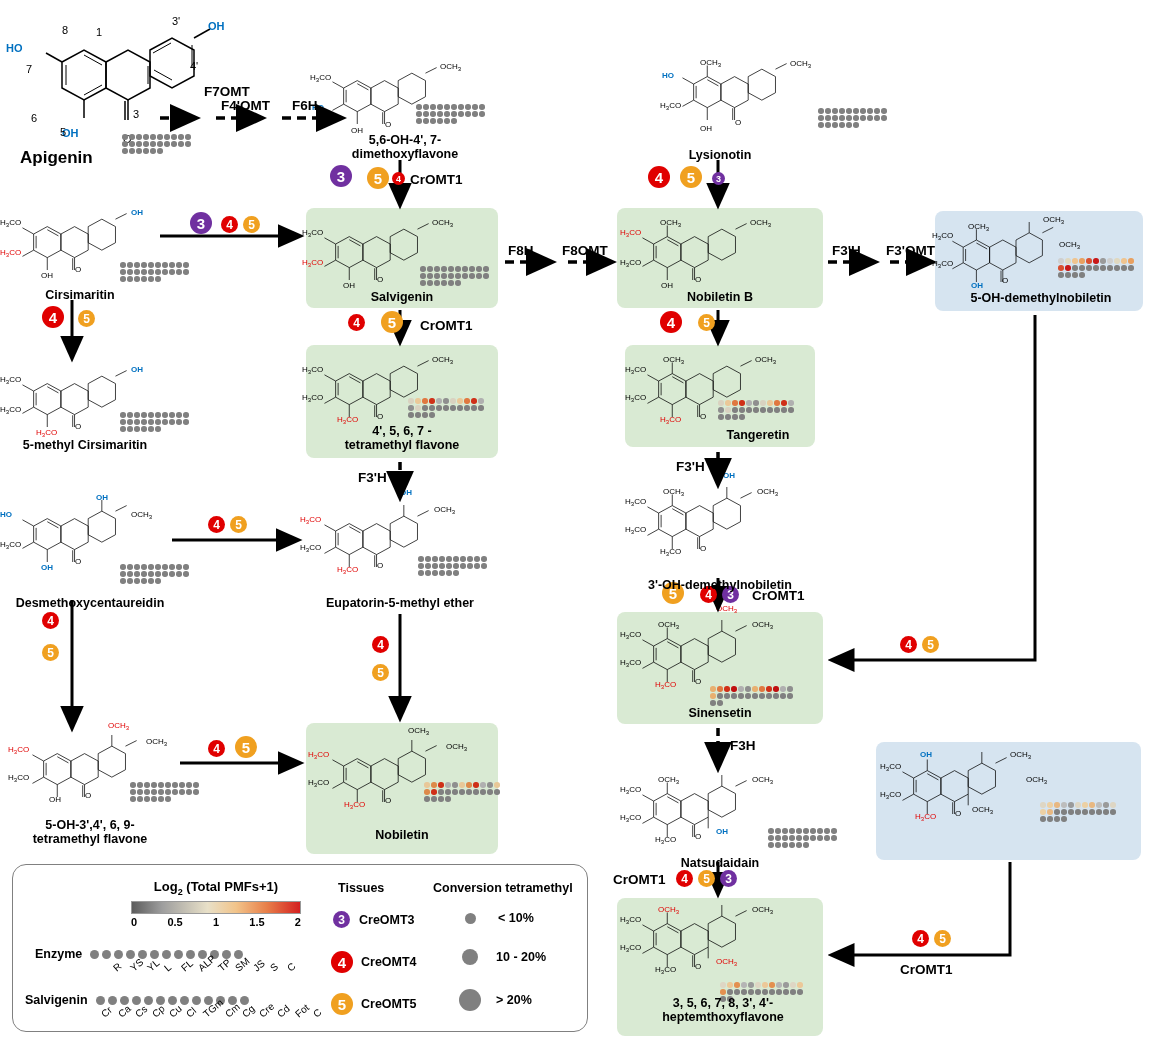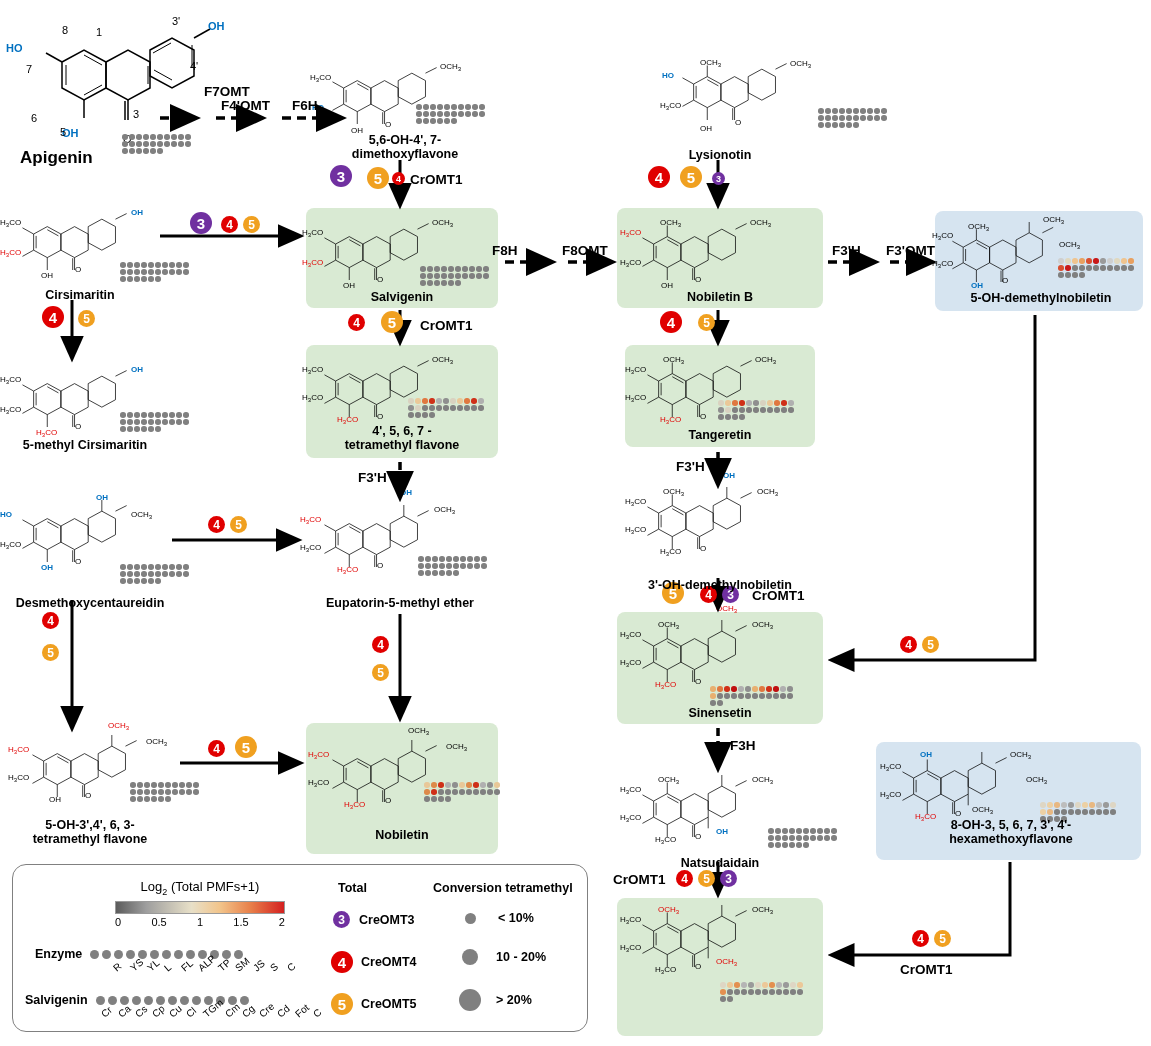"F8H" div.abs { left: 492px -> 508px }
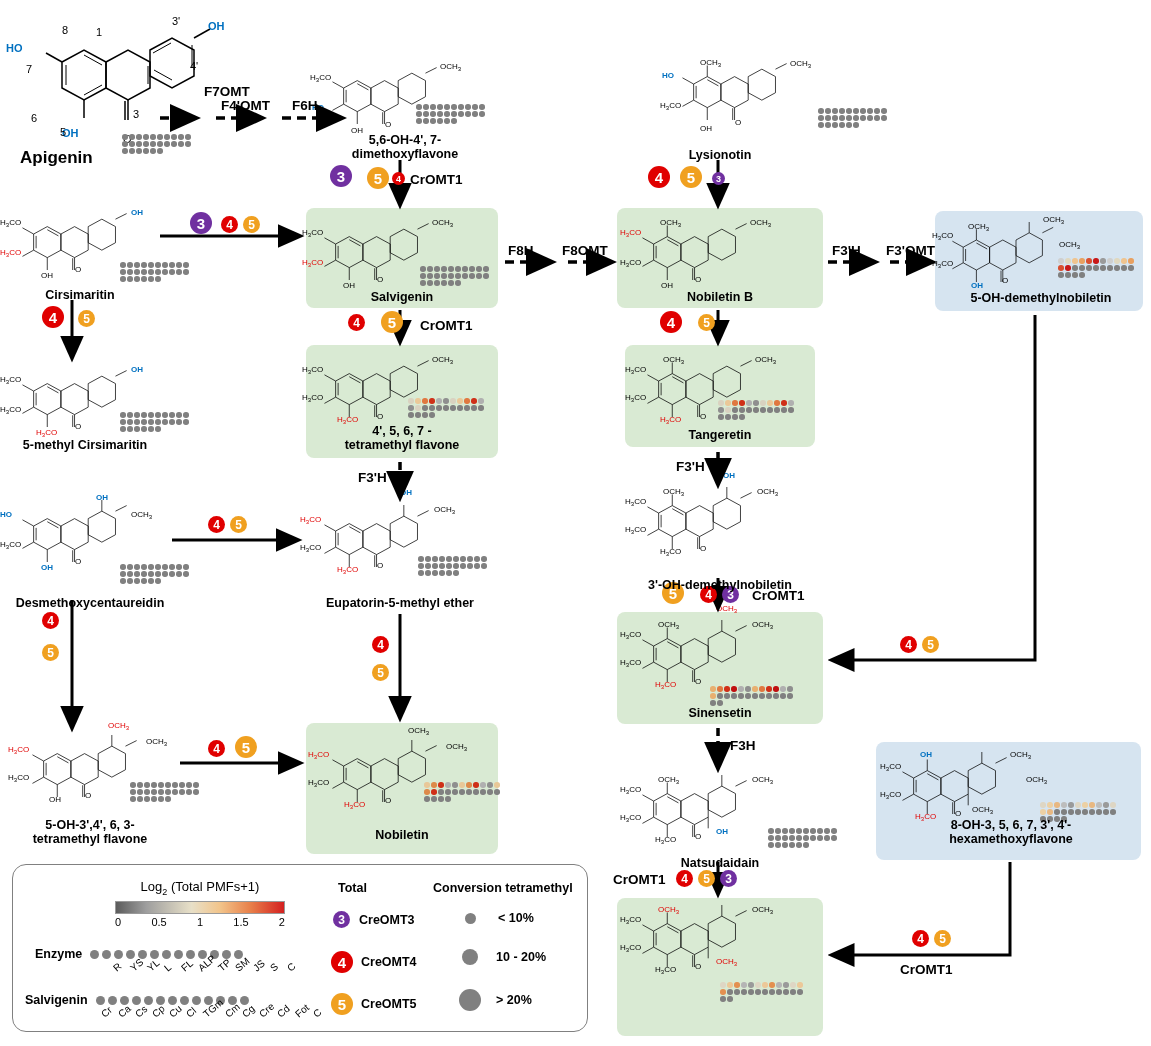"Tangeretin" div.abs { left: 655px -> 693px }
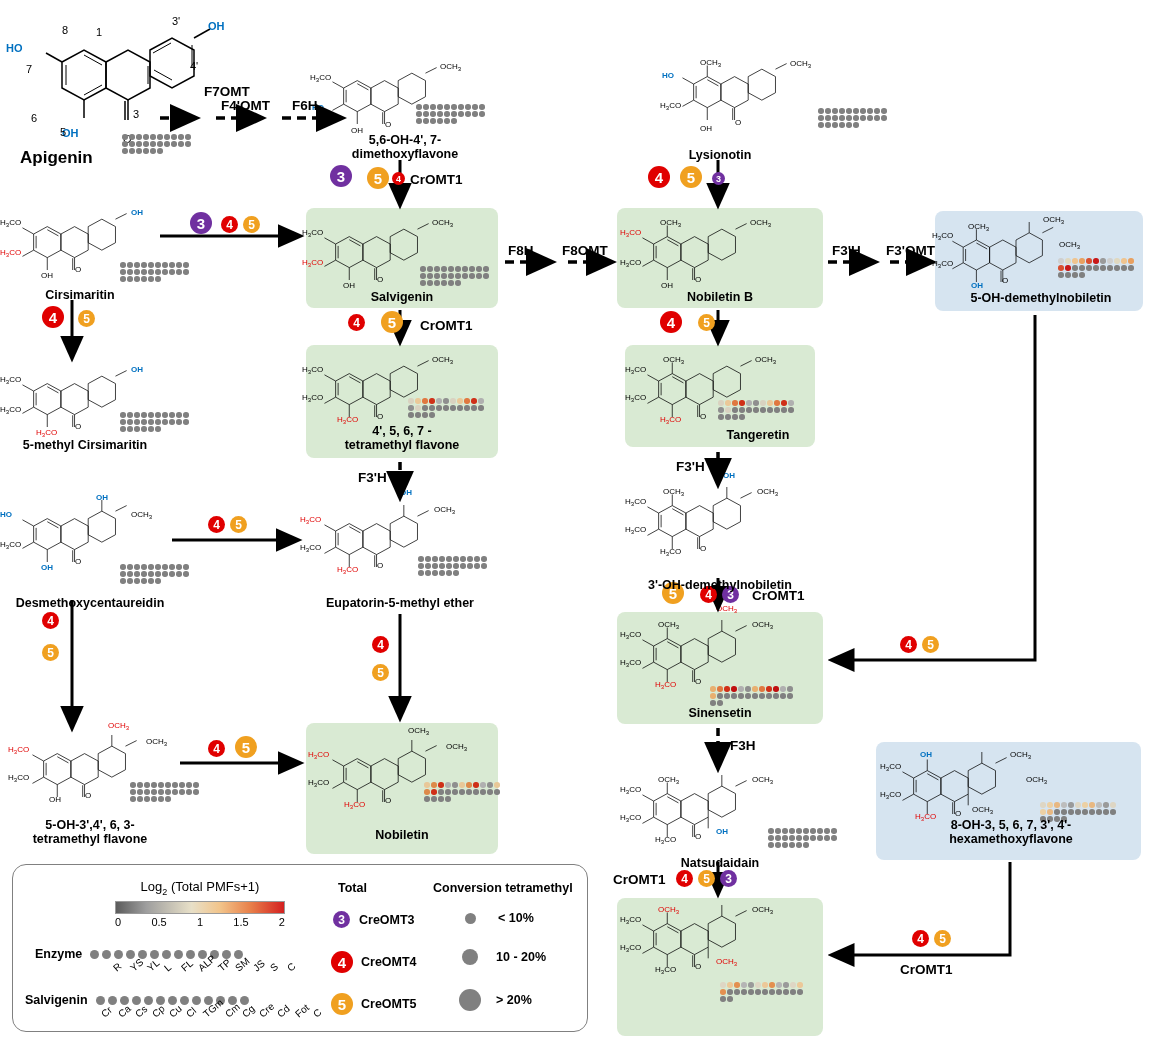"5-OH-3',4', 6, 3-" span { text: 3- -> 9- }
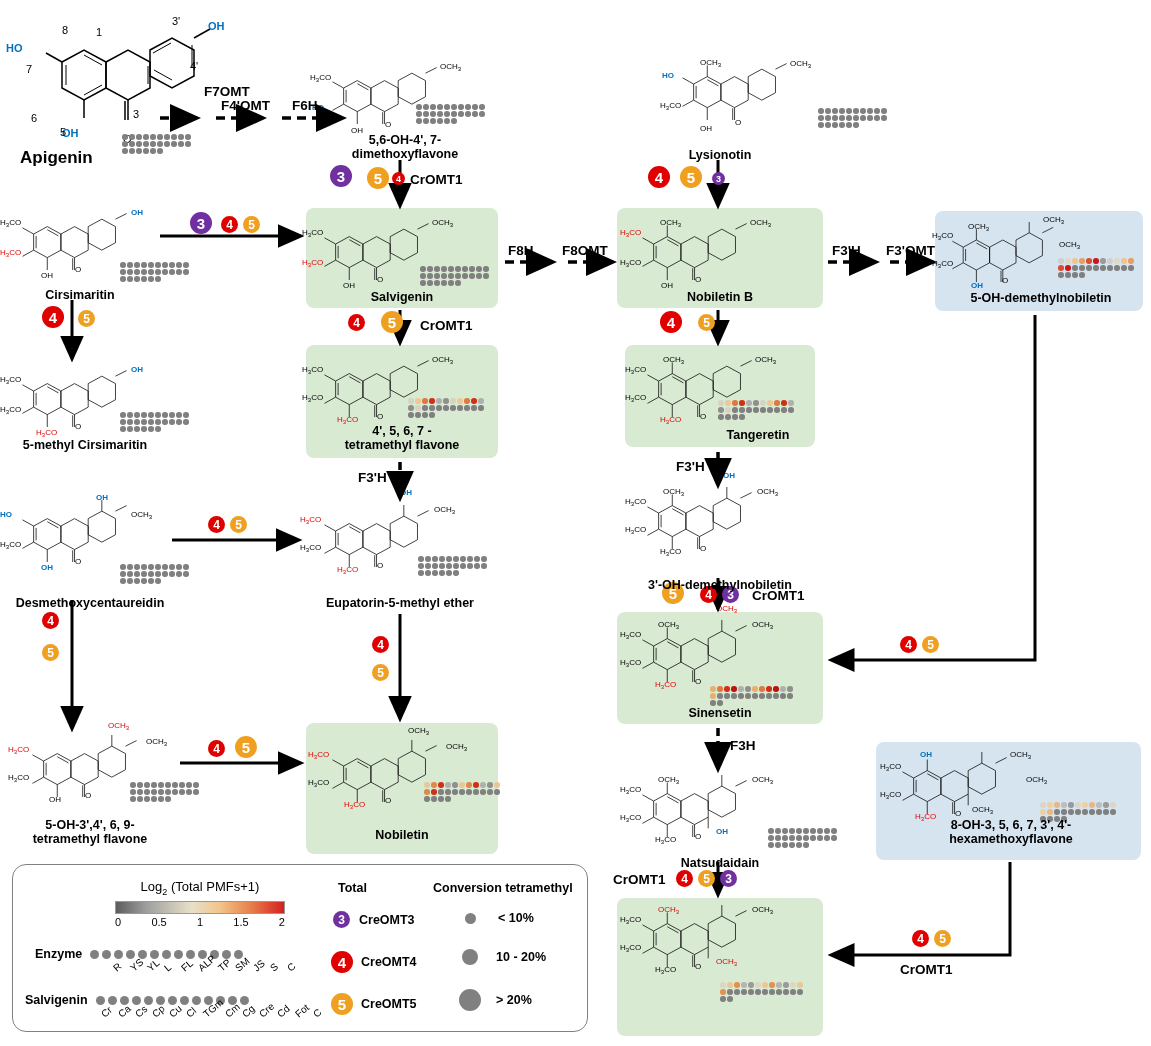"8-OH-3, 5, 6, 7, 3'," div.abs { html: <div><span>8-OH-3, 5, 6, 7, 3', 4'- hexamethoxyflavone</span></div> -> none }
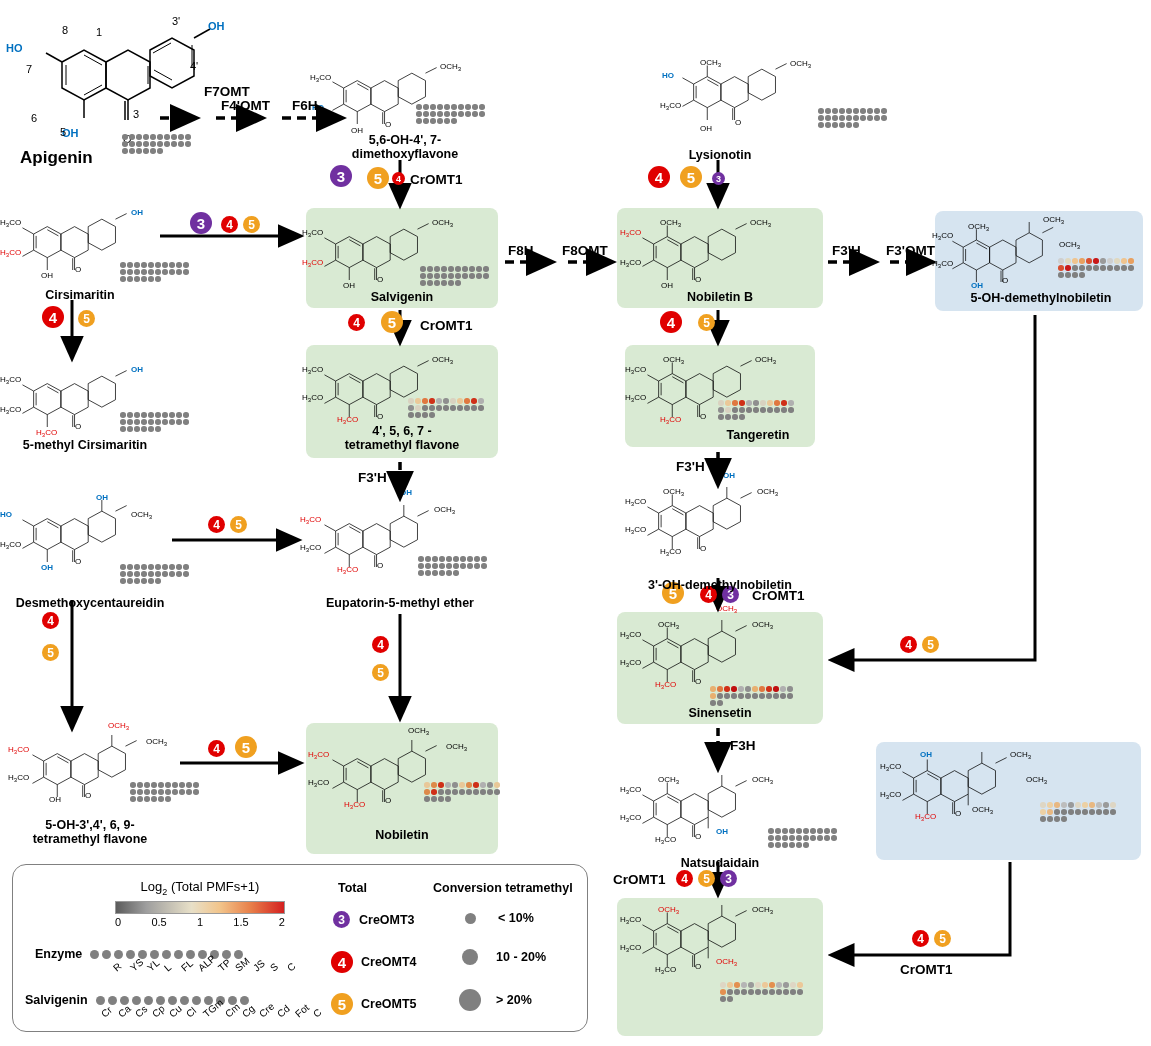"Log2 (Total PMFs+1)" div.abs { font-weight: none -> bold; left: 102px -> 118px }
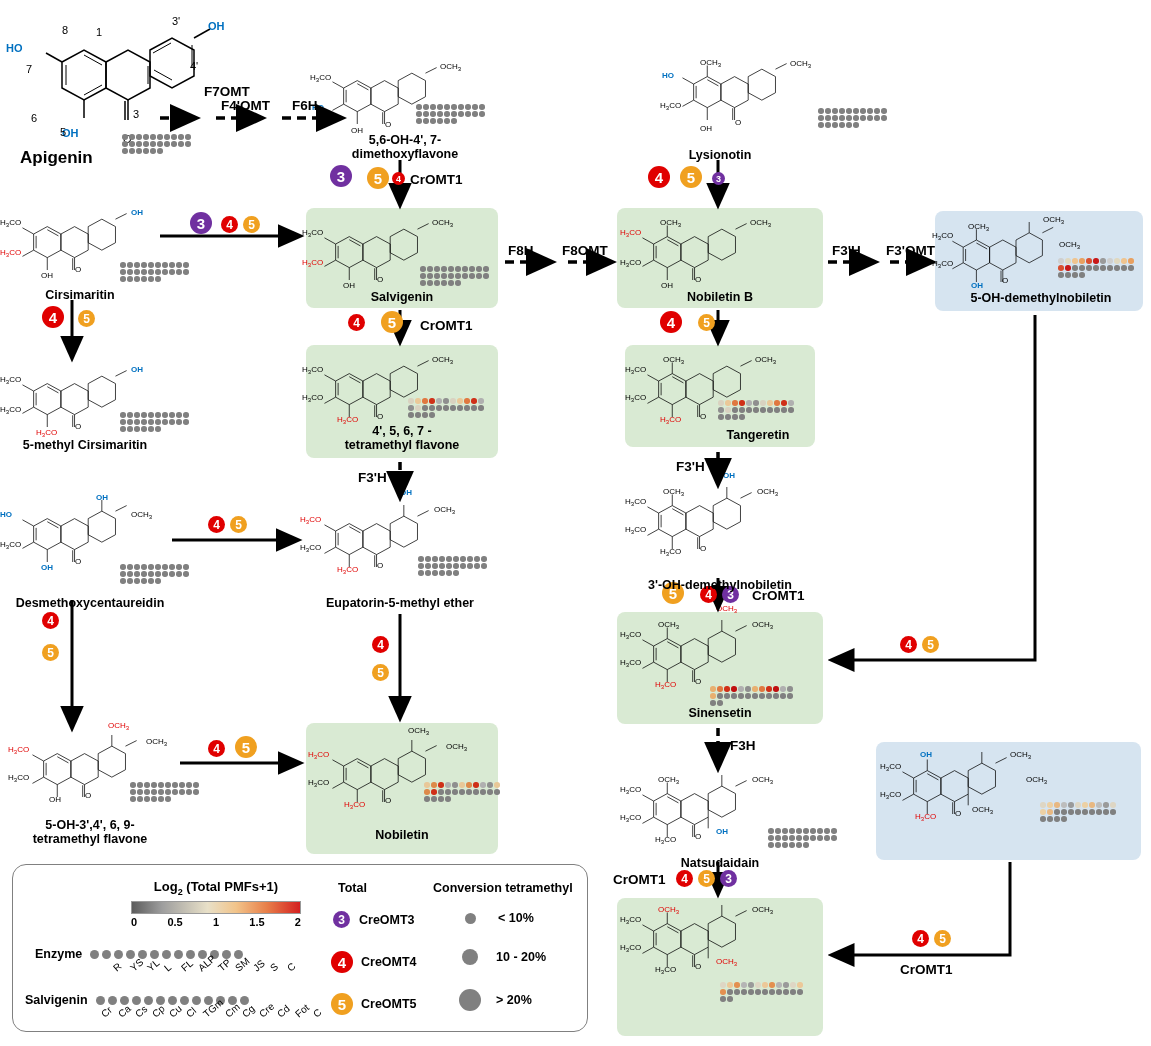"Total" div.abs { text: Total -> Tissues }
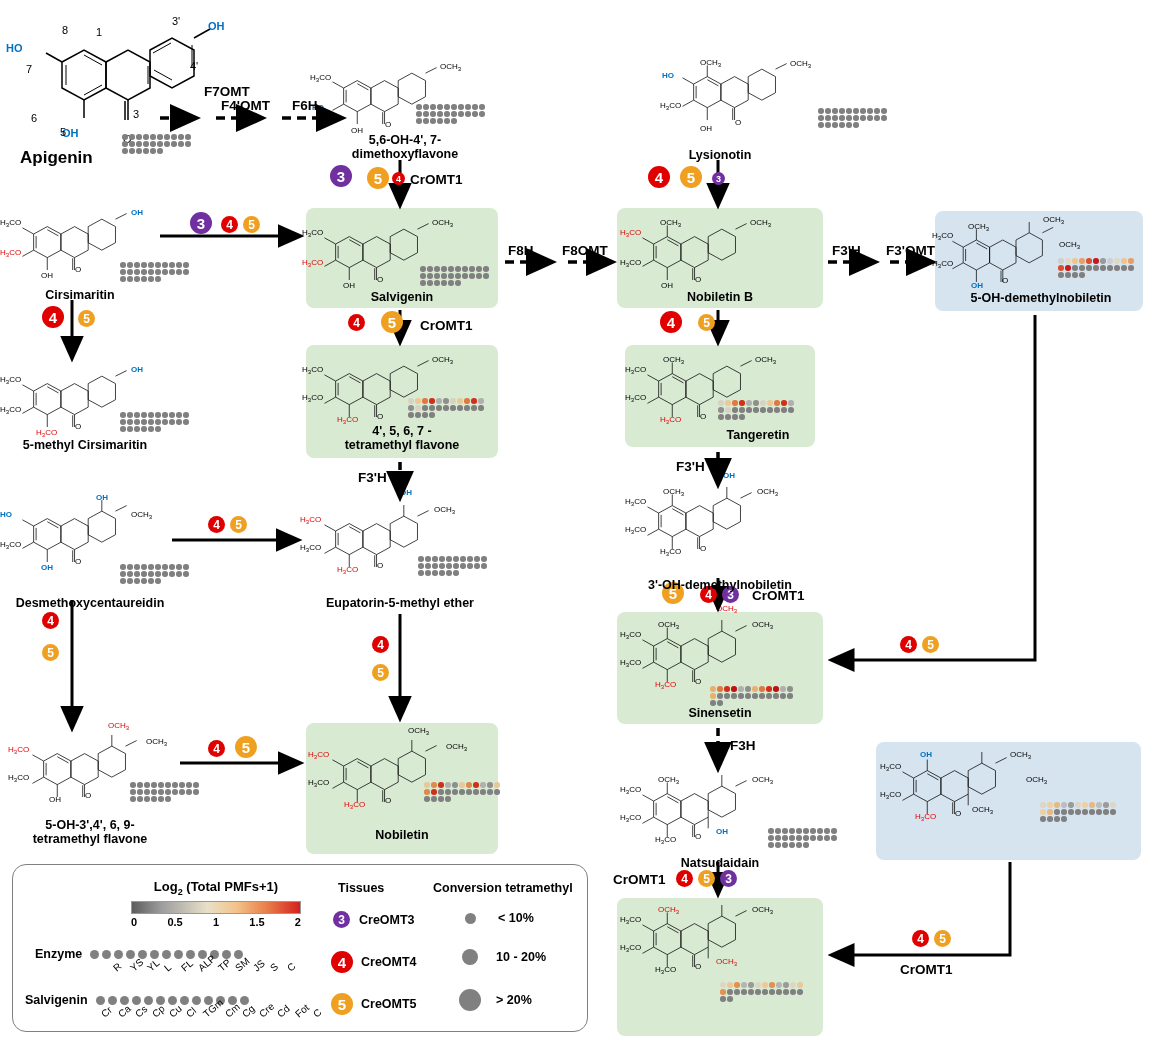"3, 5, 6, 7, 8," div.abs { html: none -> <div><span>3, 5, 6, 7, 8, 3', 4'- heptemthoxyflavone</span></div> }
